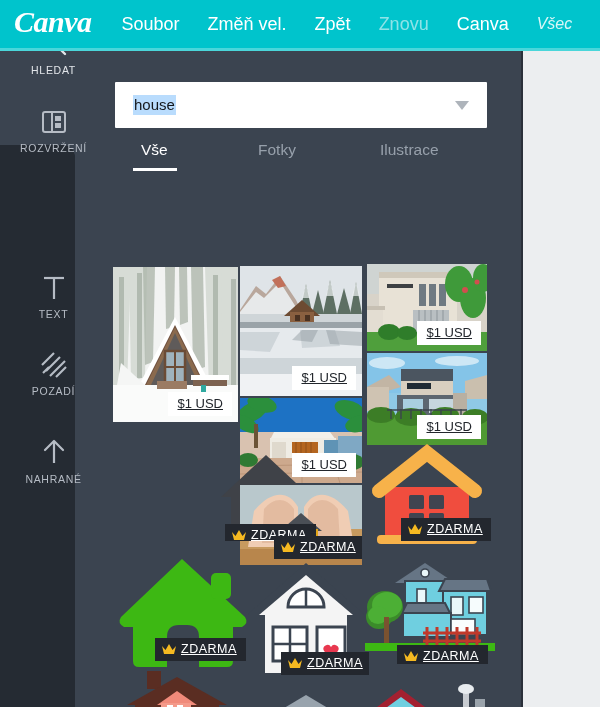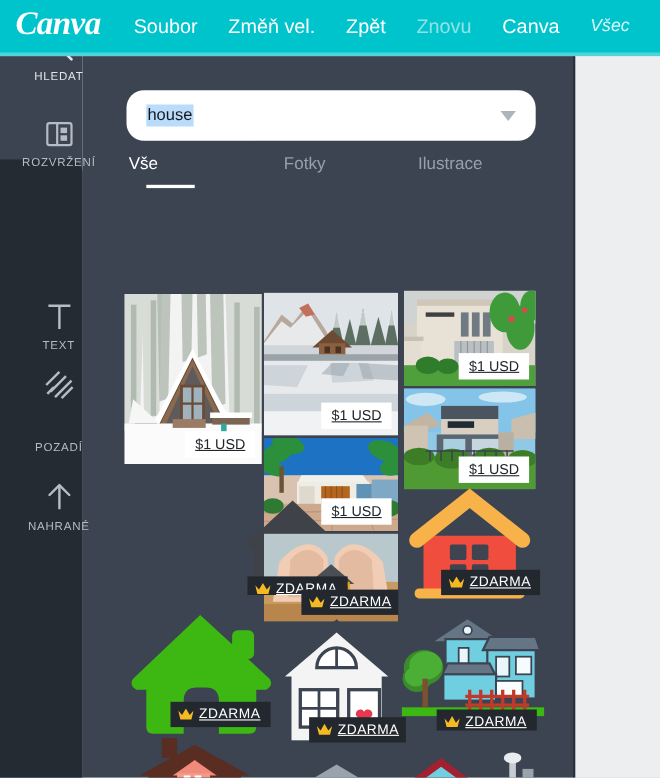"house" .search-wrap { border-radius: 16px -> 1px }
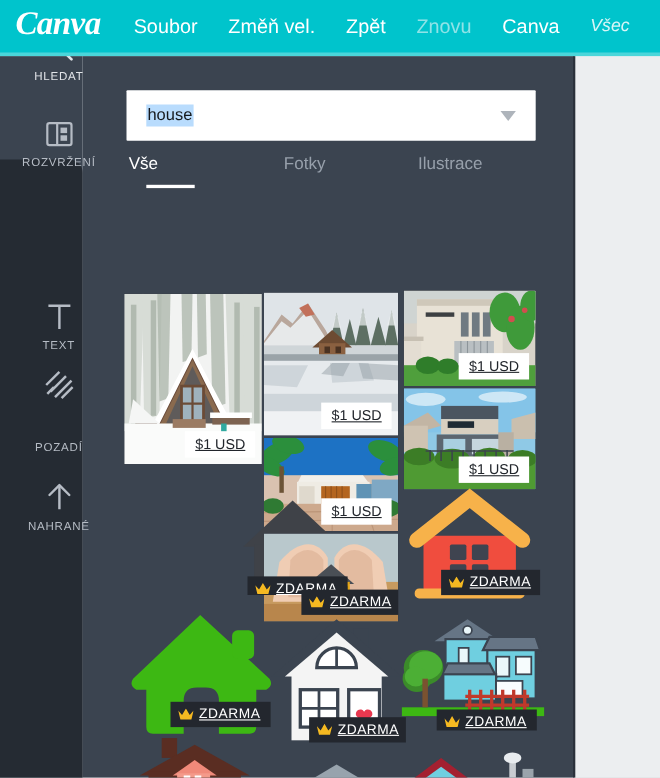"Vše" div.tab { left: 2px -> 26px }
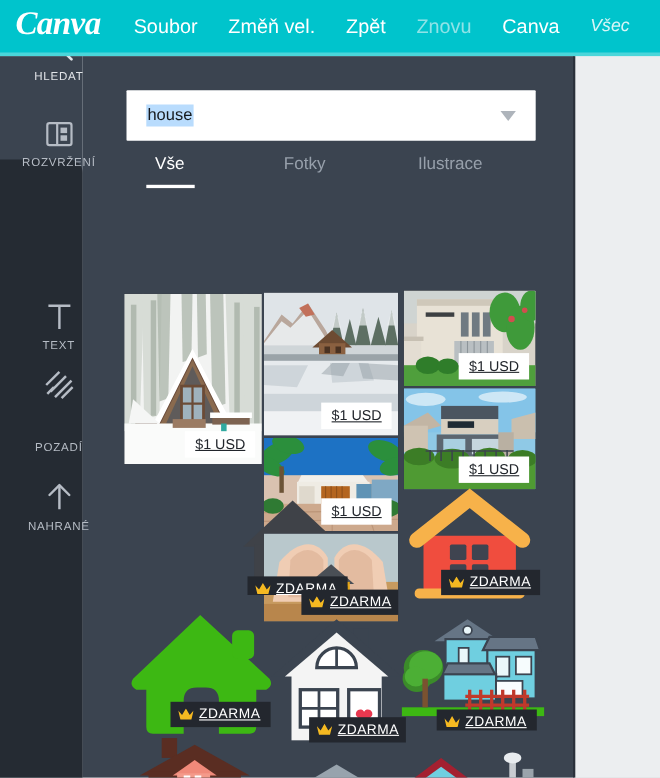"POZADÍ" div.rail-btn { gap: 31px -> none; top: 336px -> 351px }
